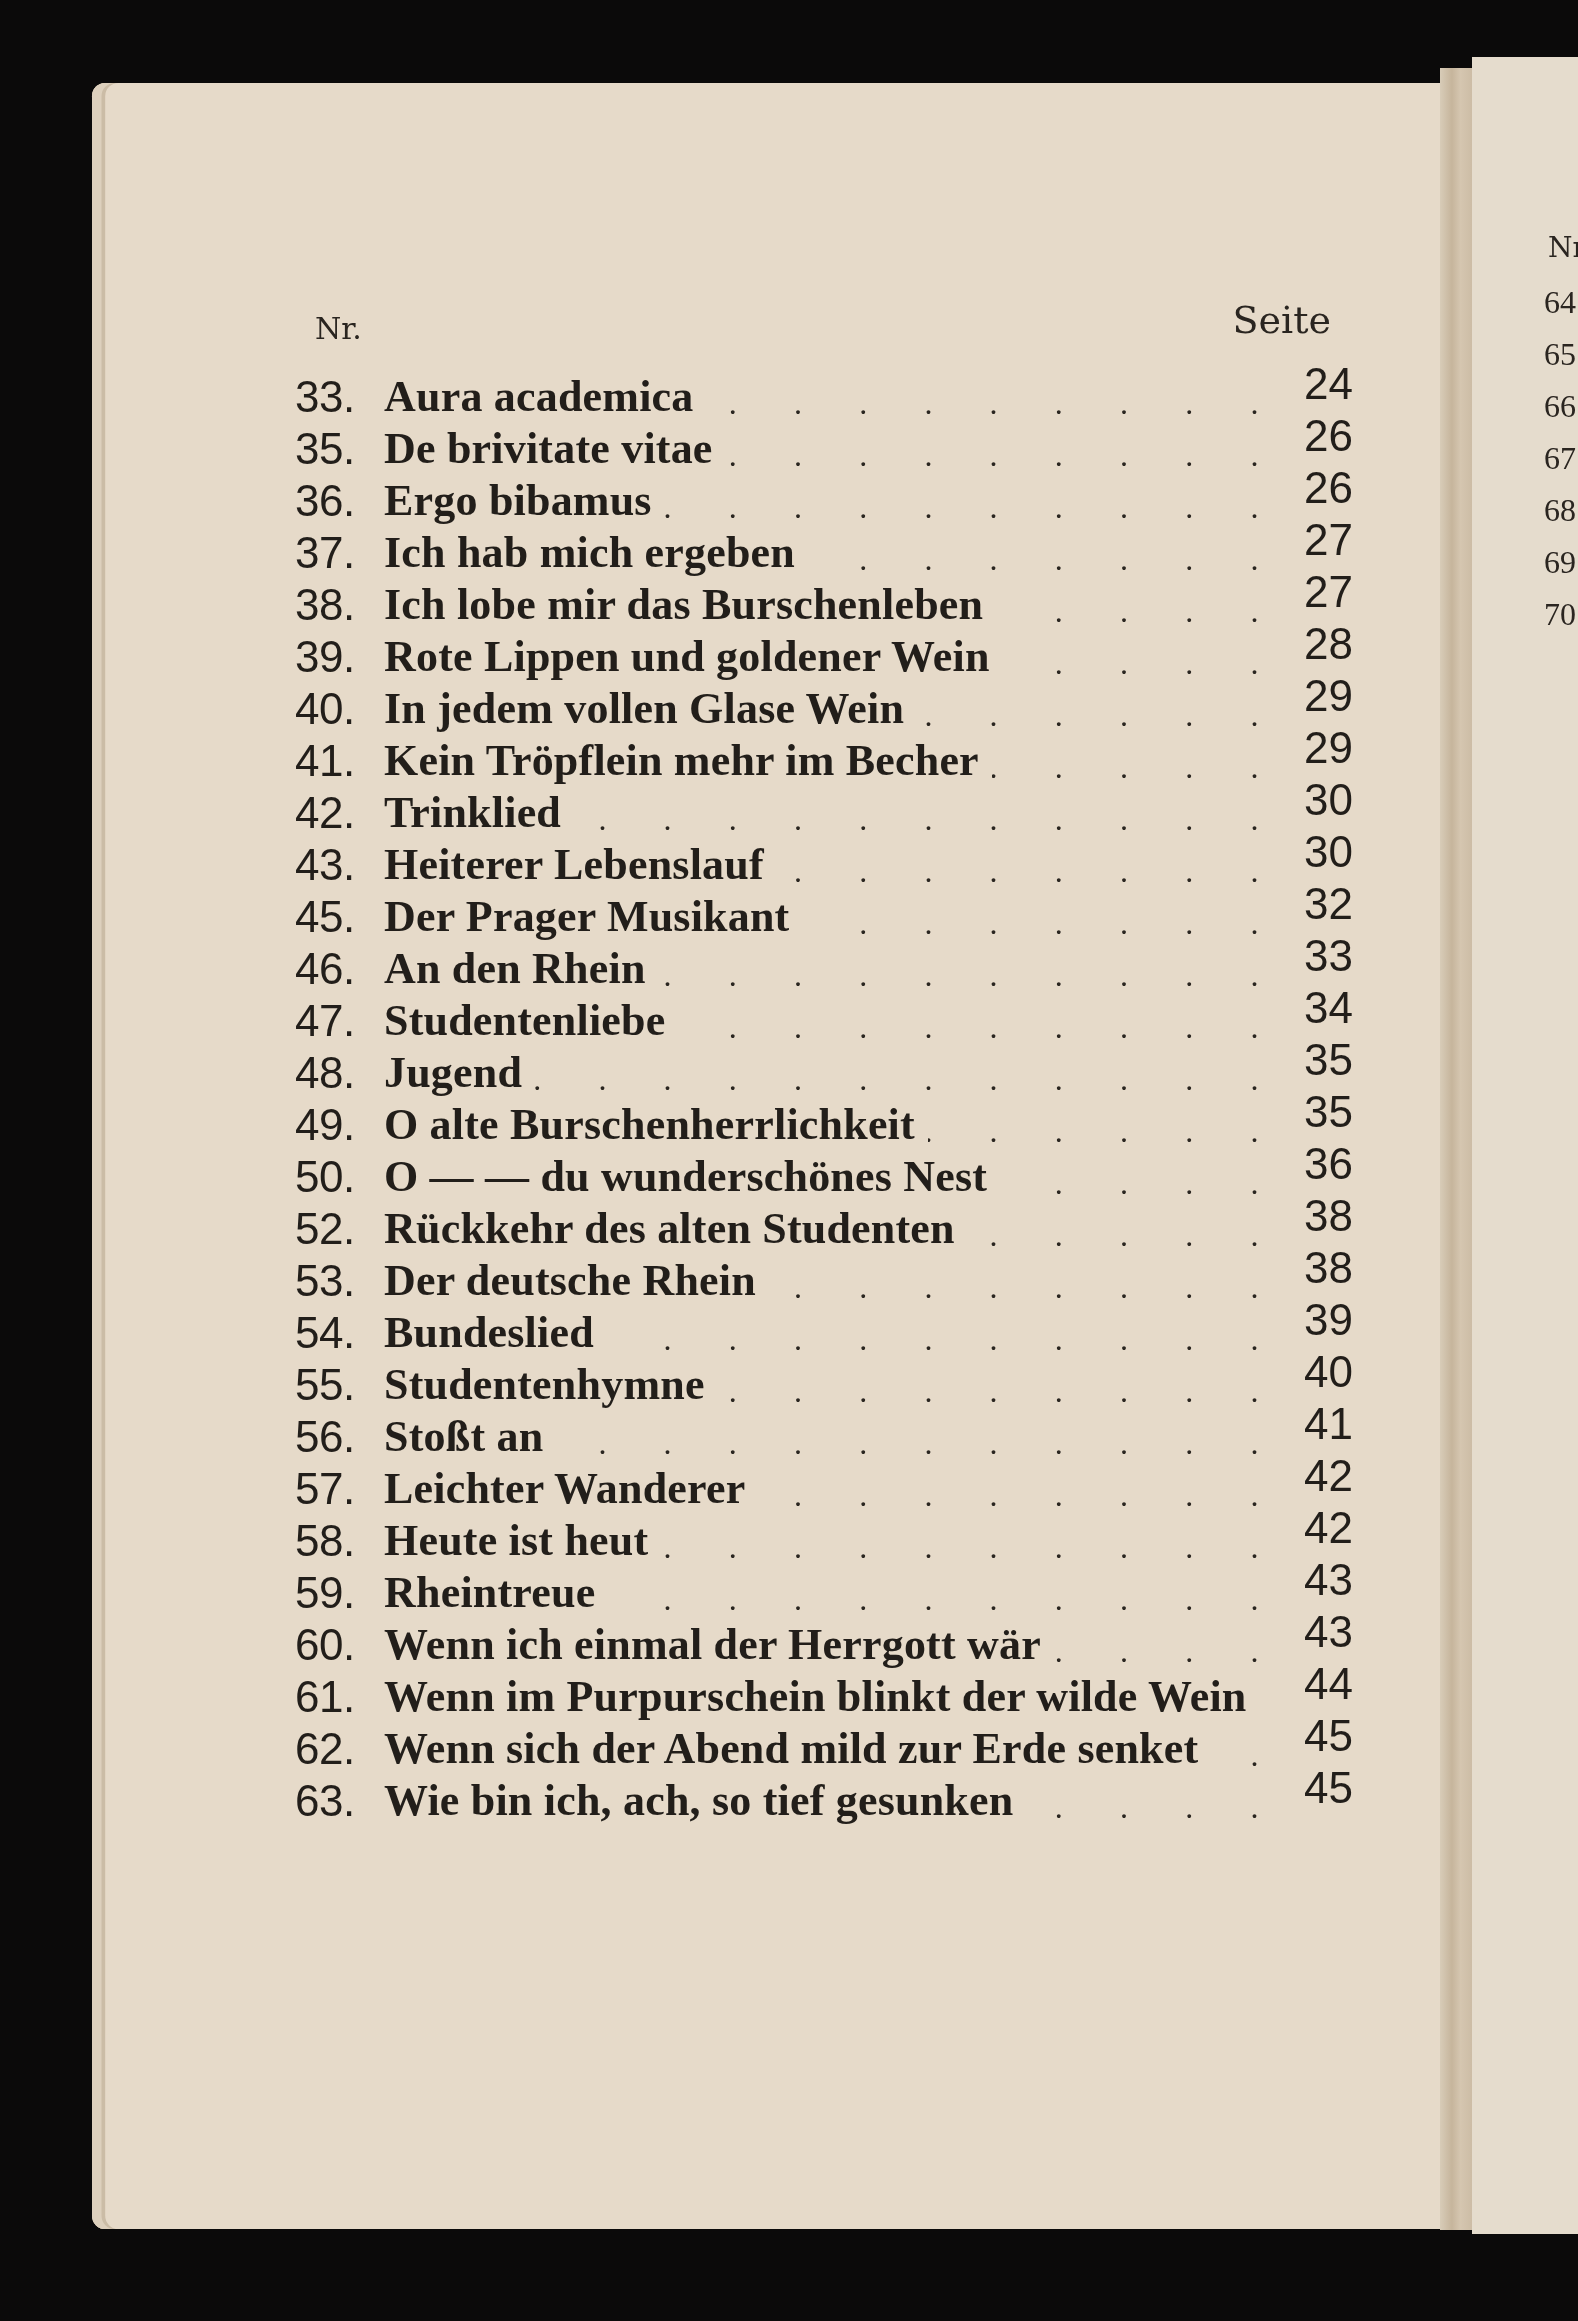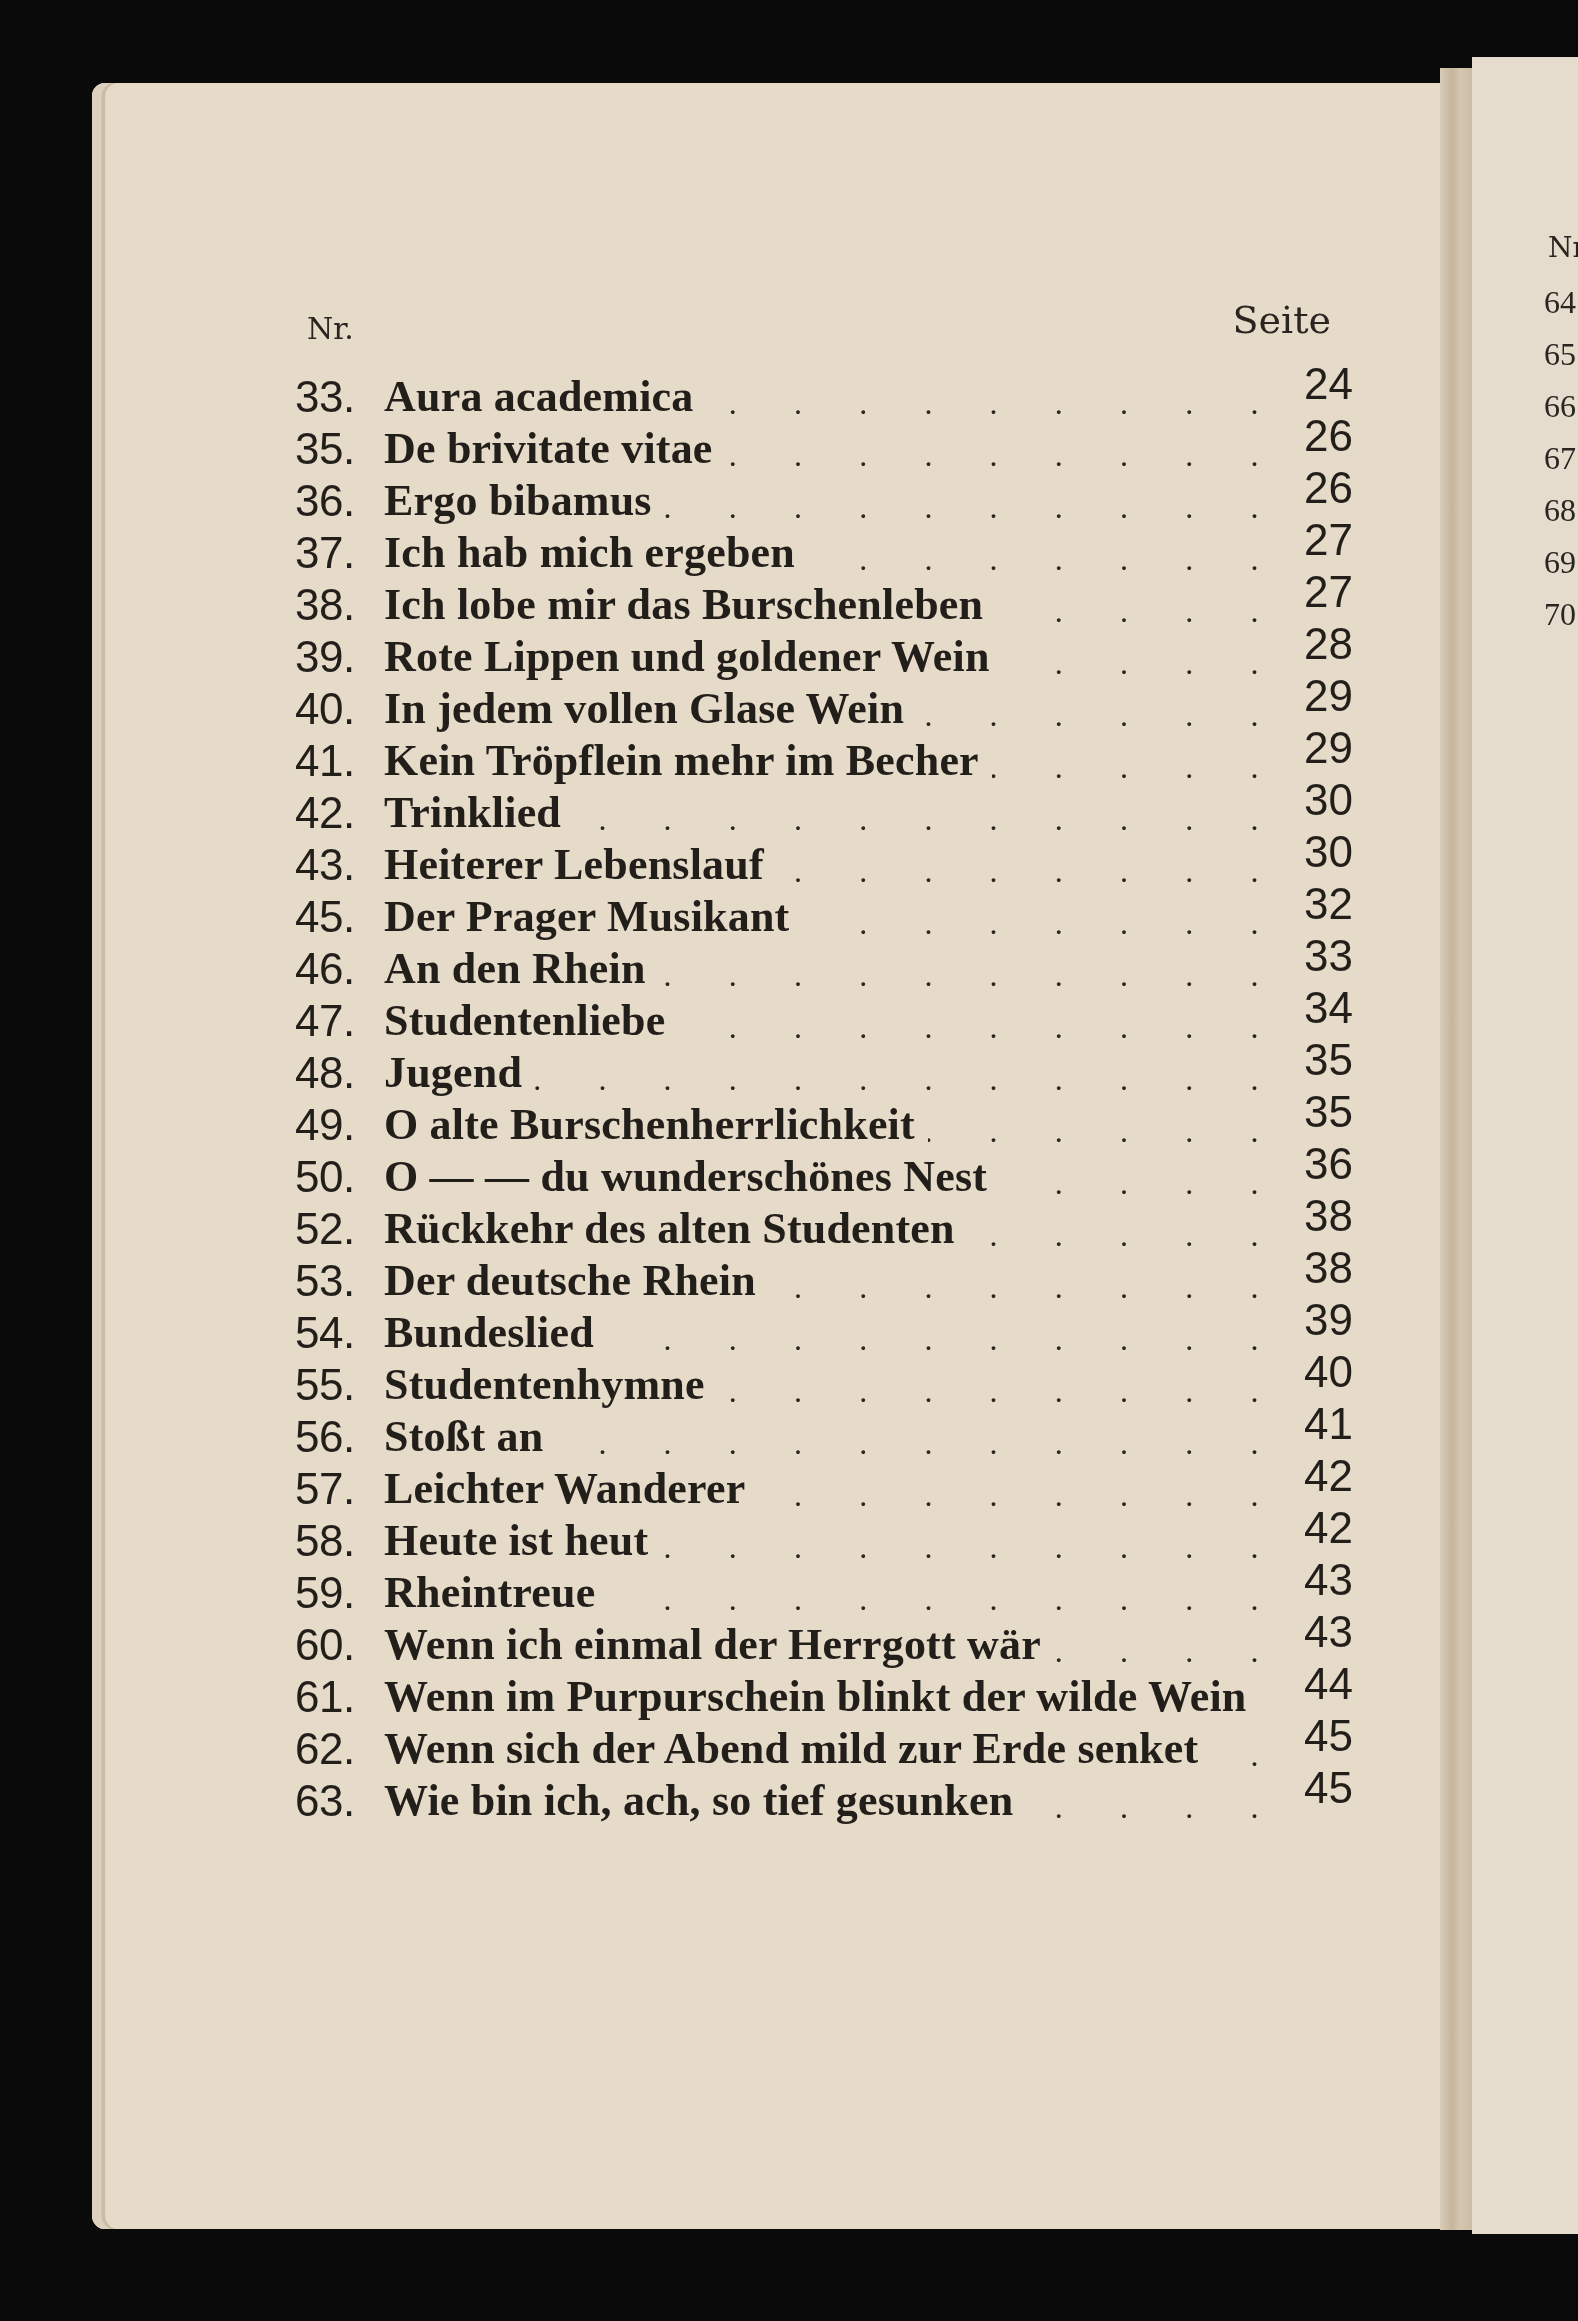"Nr." .nr-label { left: 8px -> 16px }
